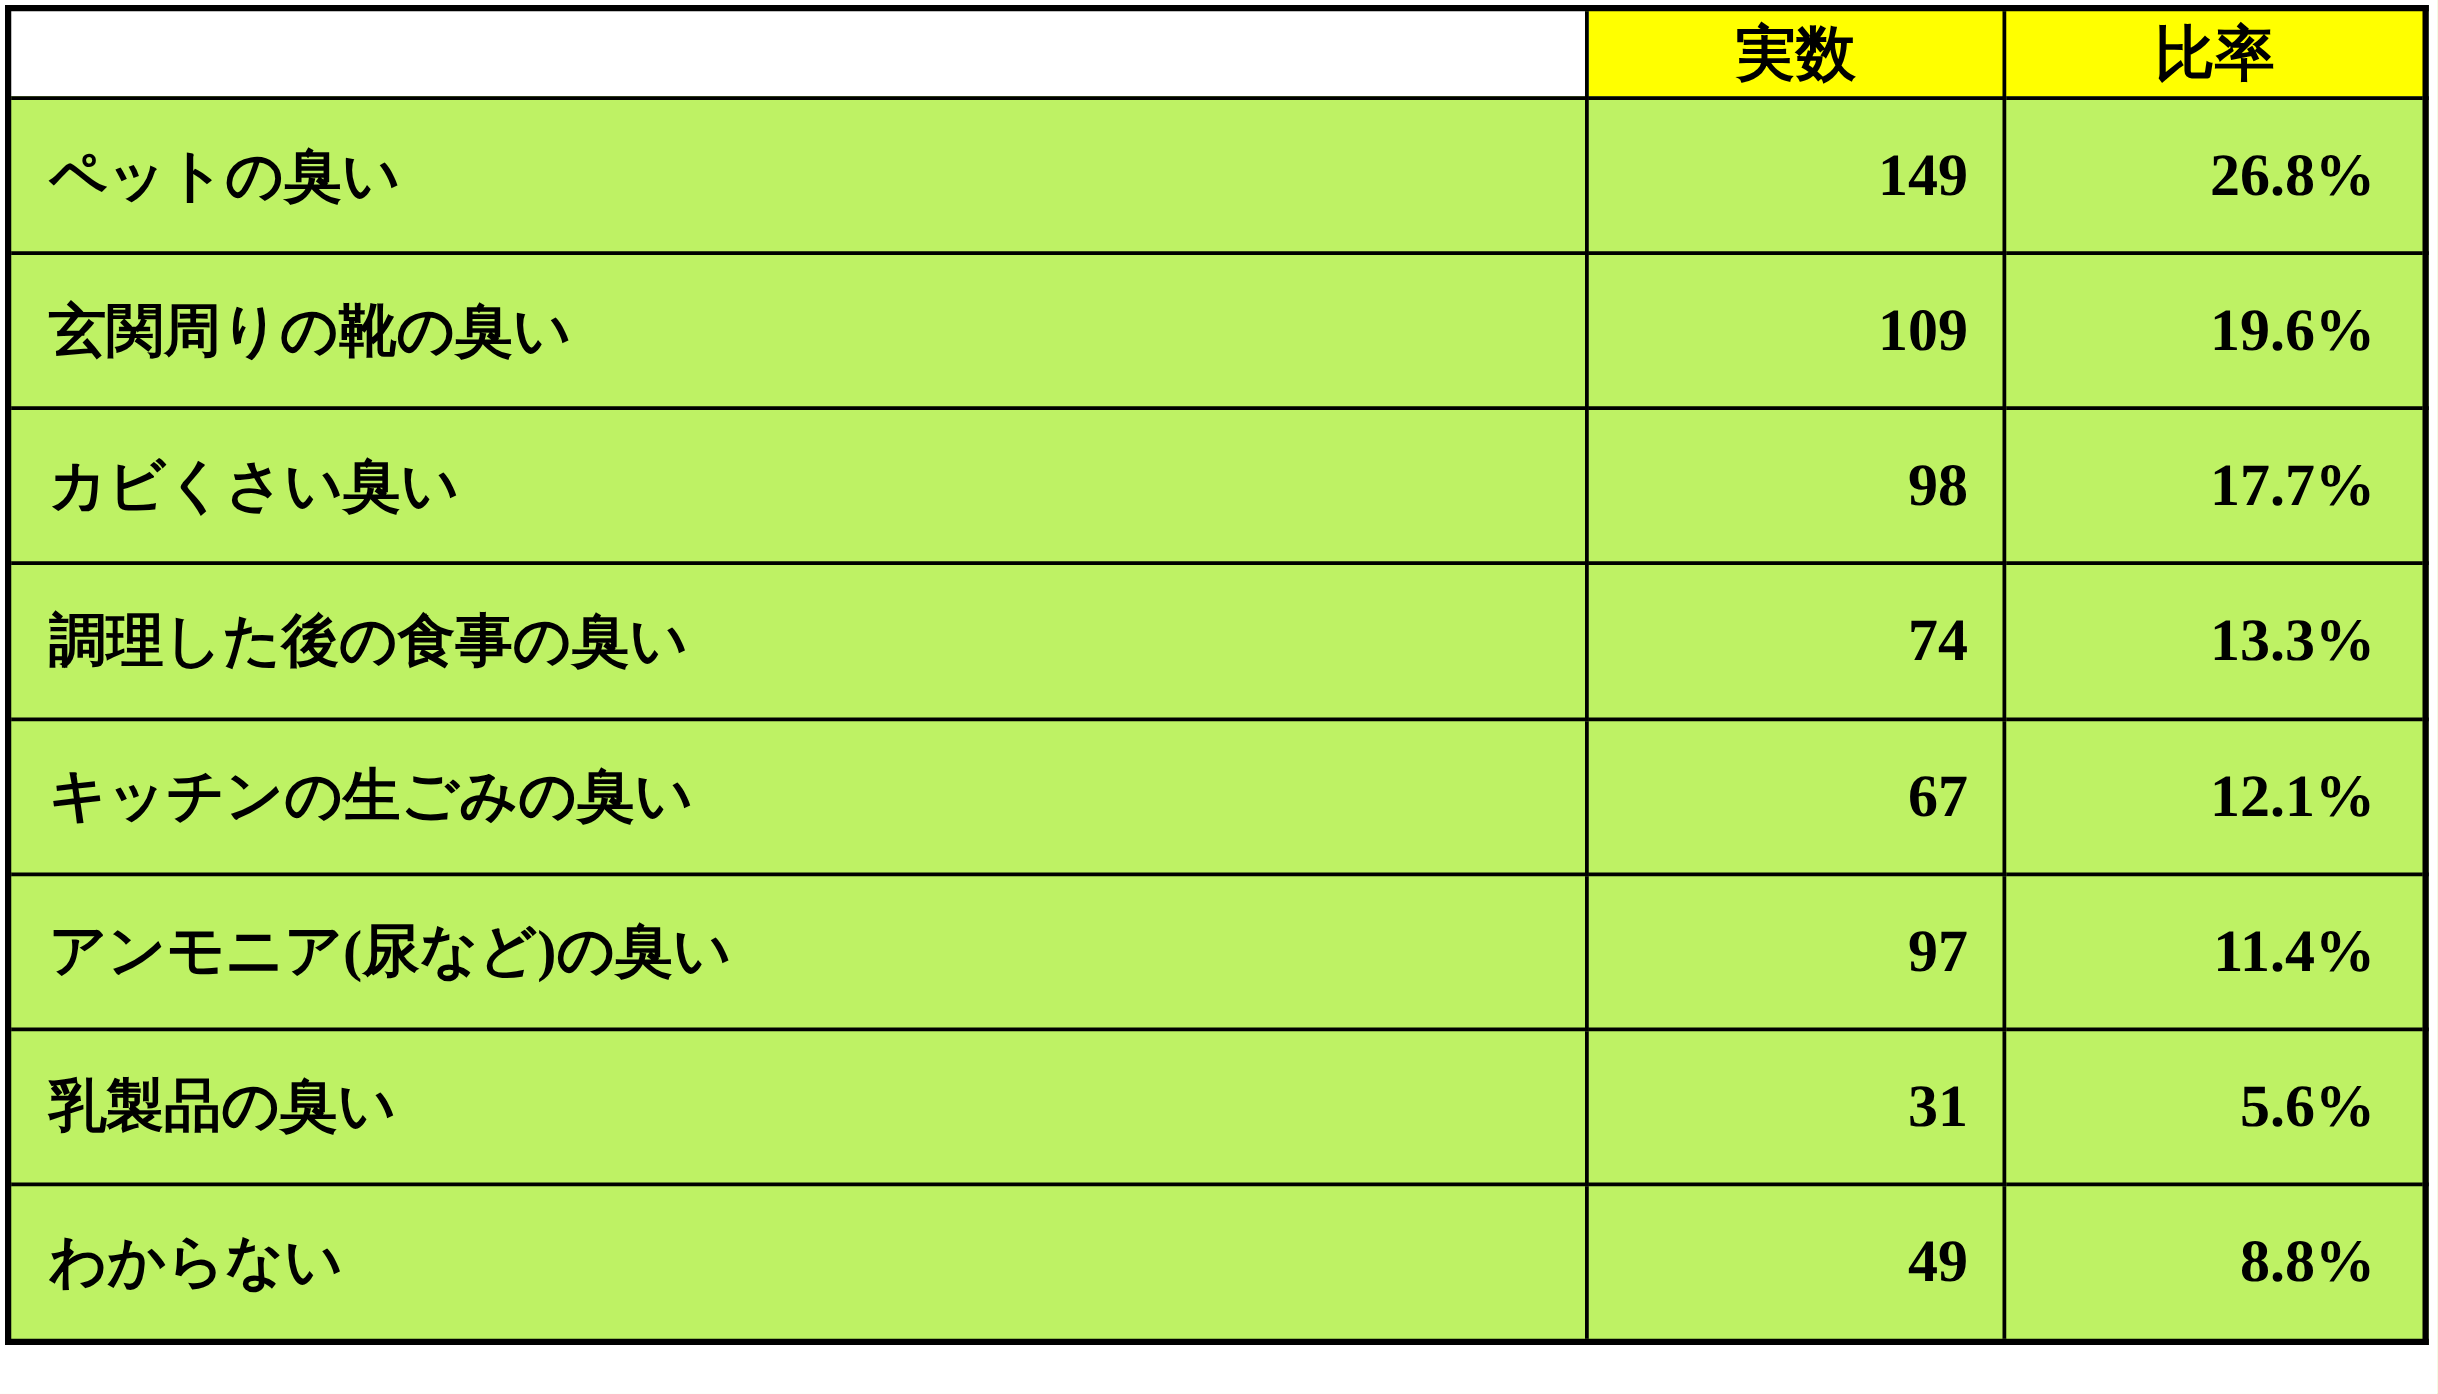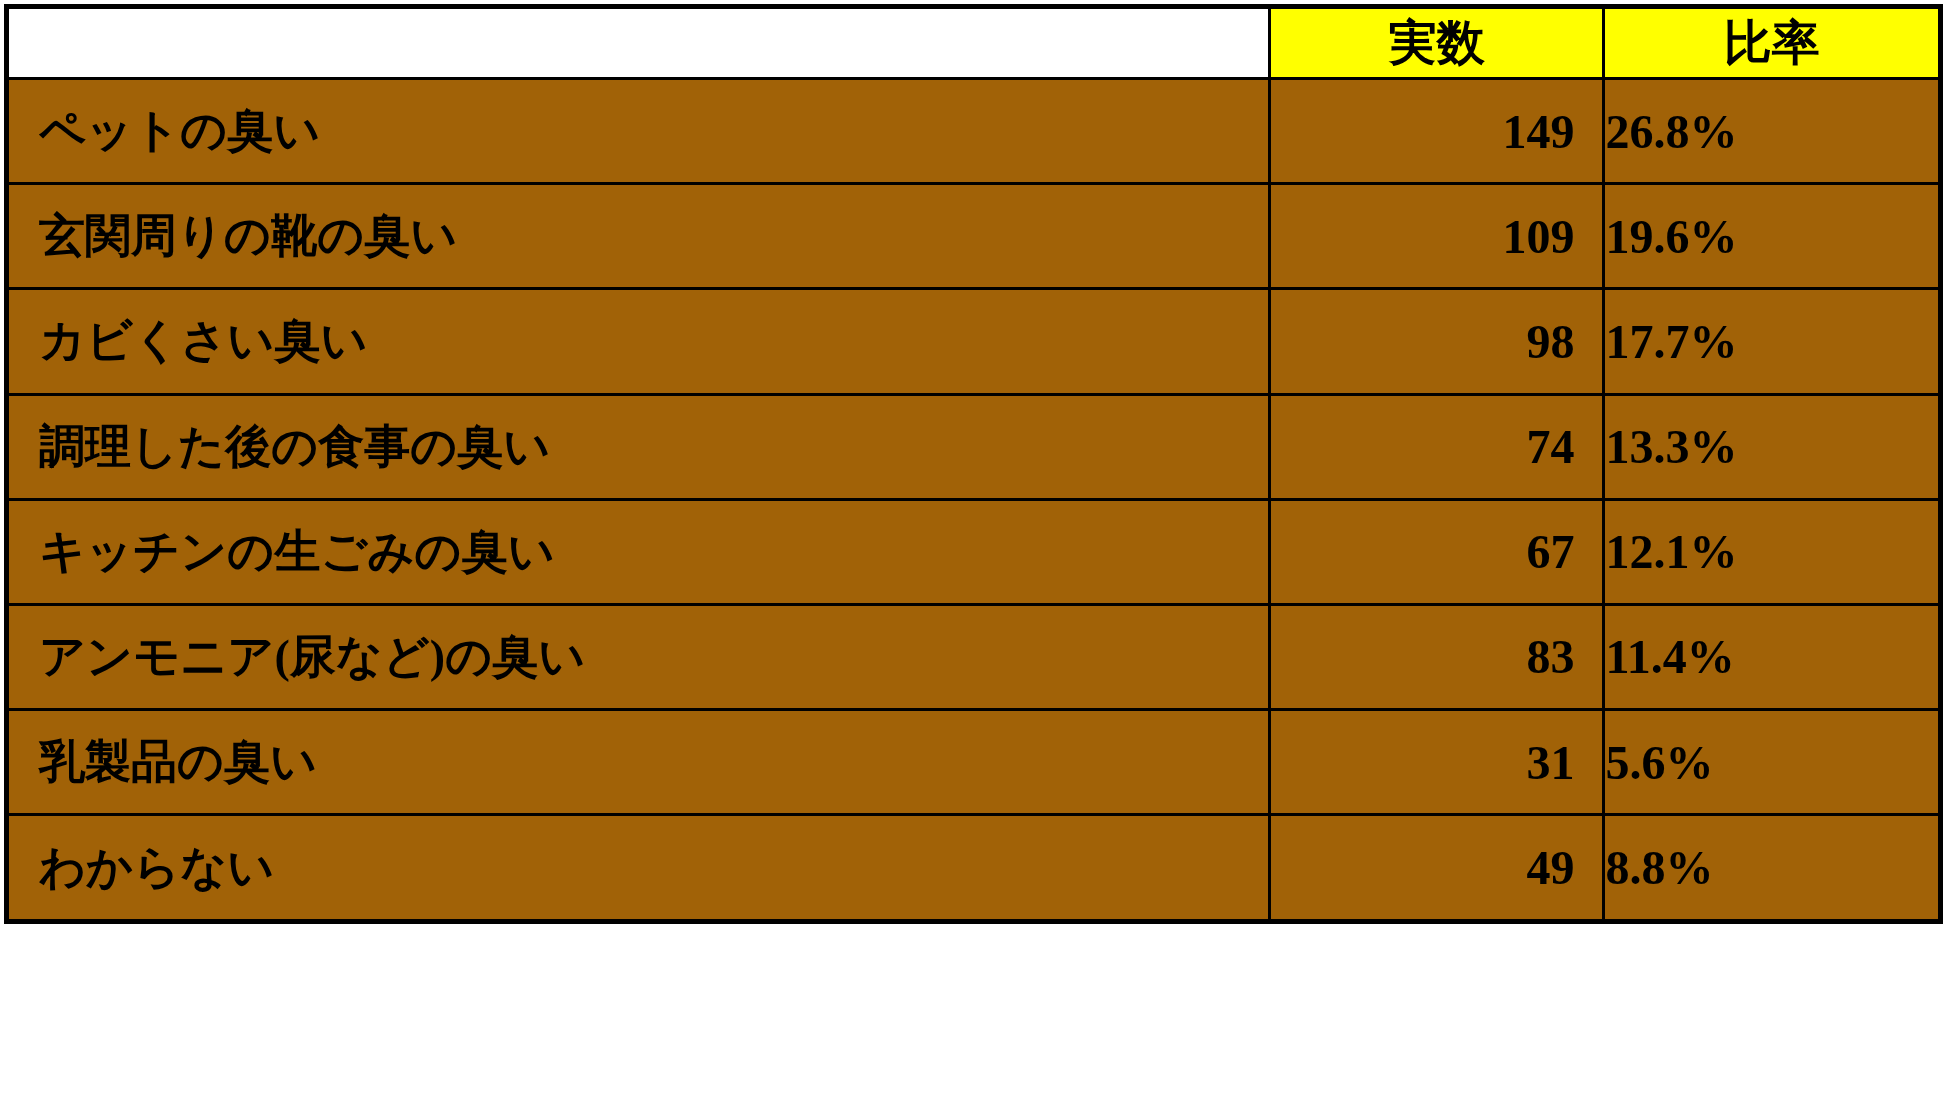"実数" table.data-table { background: #a16207 -> #bef264; height: 920px -> 1072px }
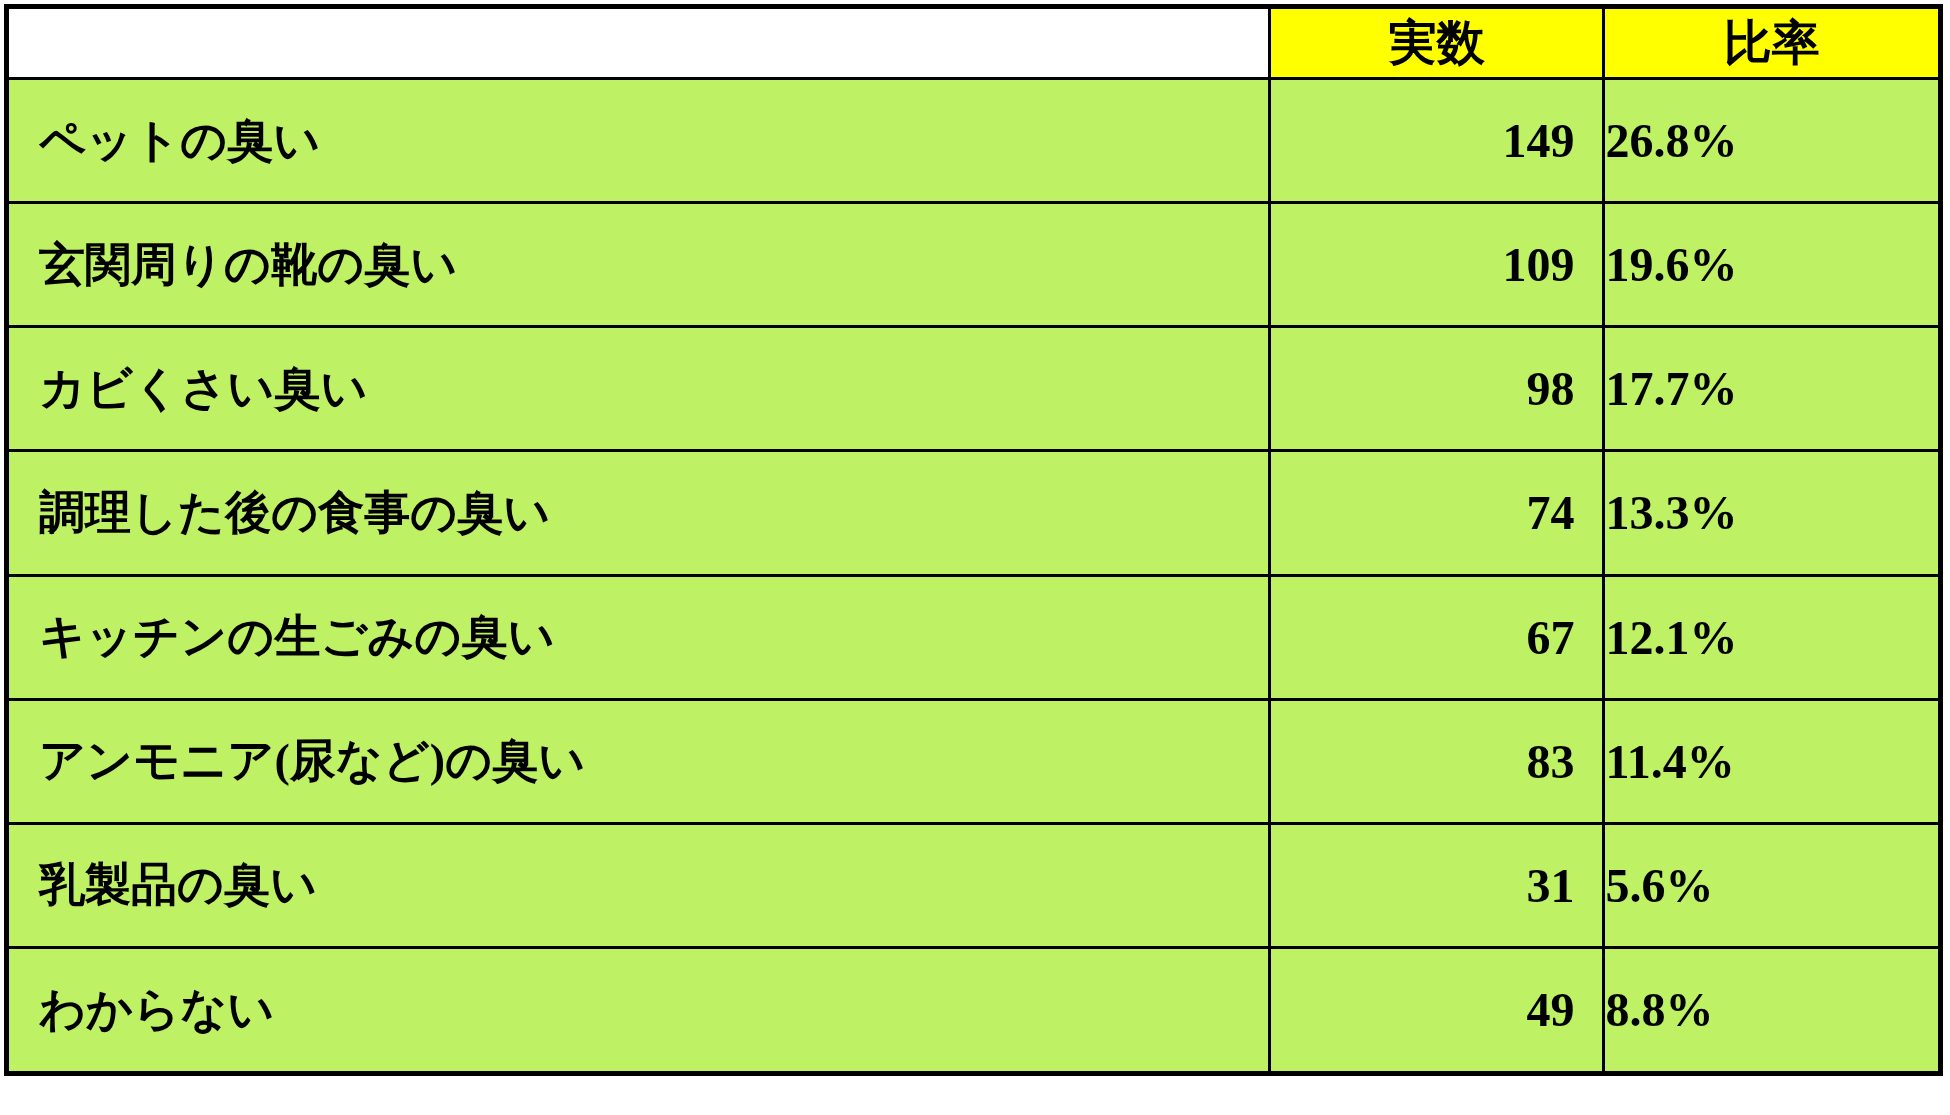"26.8%" td.ratio-cell { text-align: left -> right }
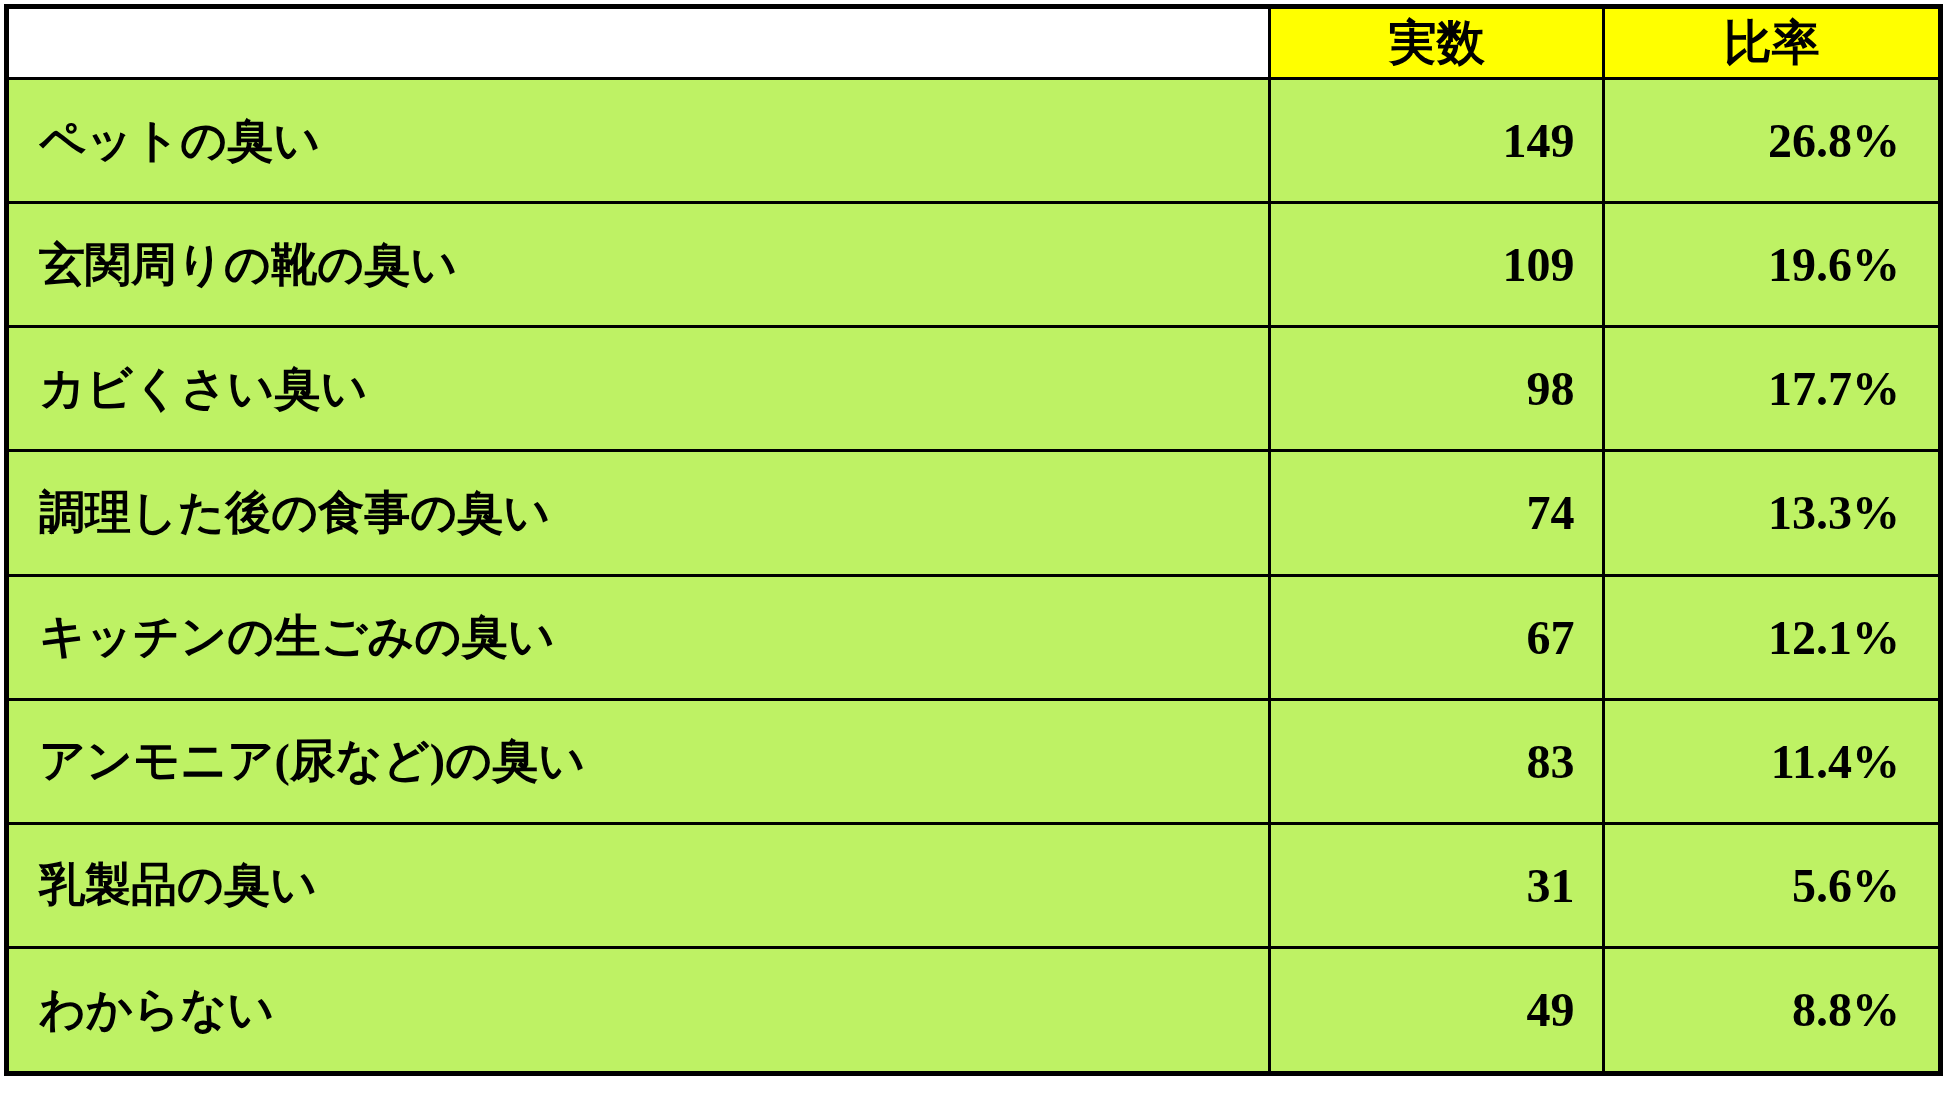"83" td.count-cell { text: 83 -> 97 }
